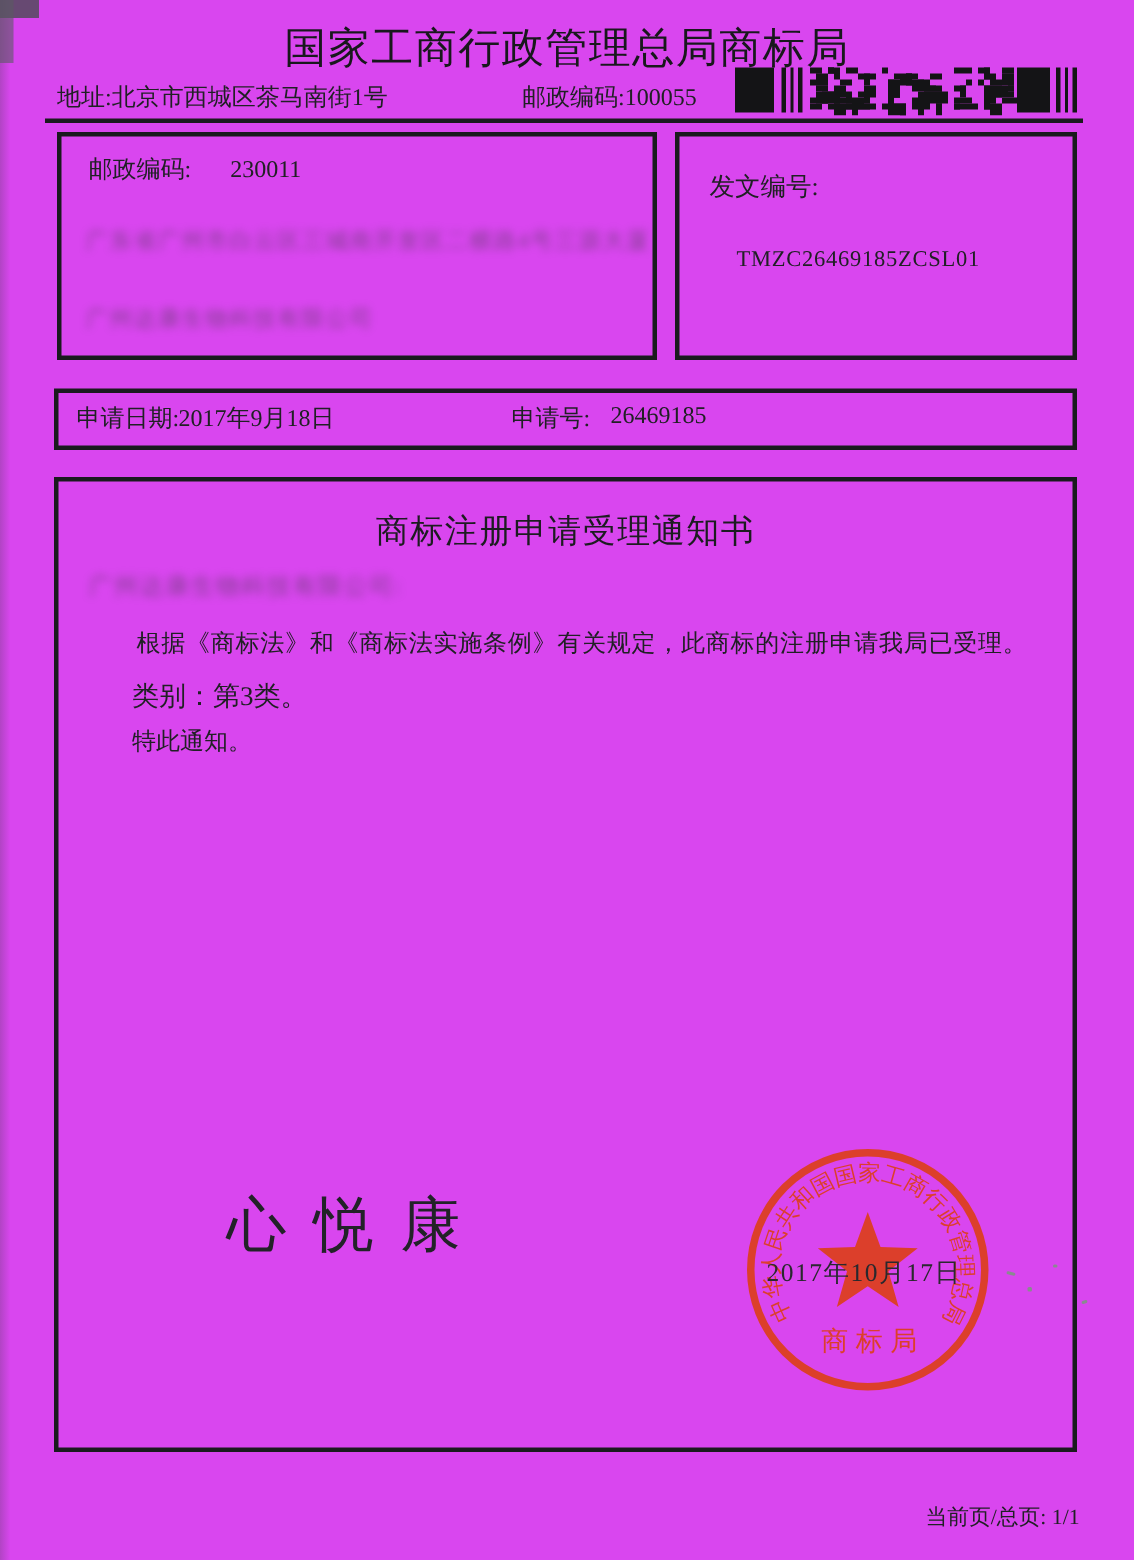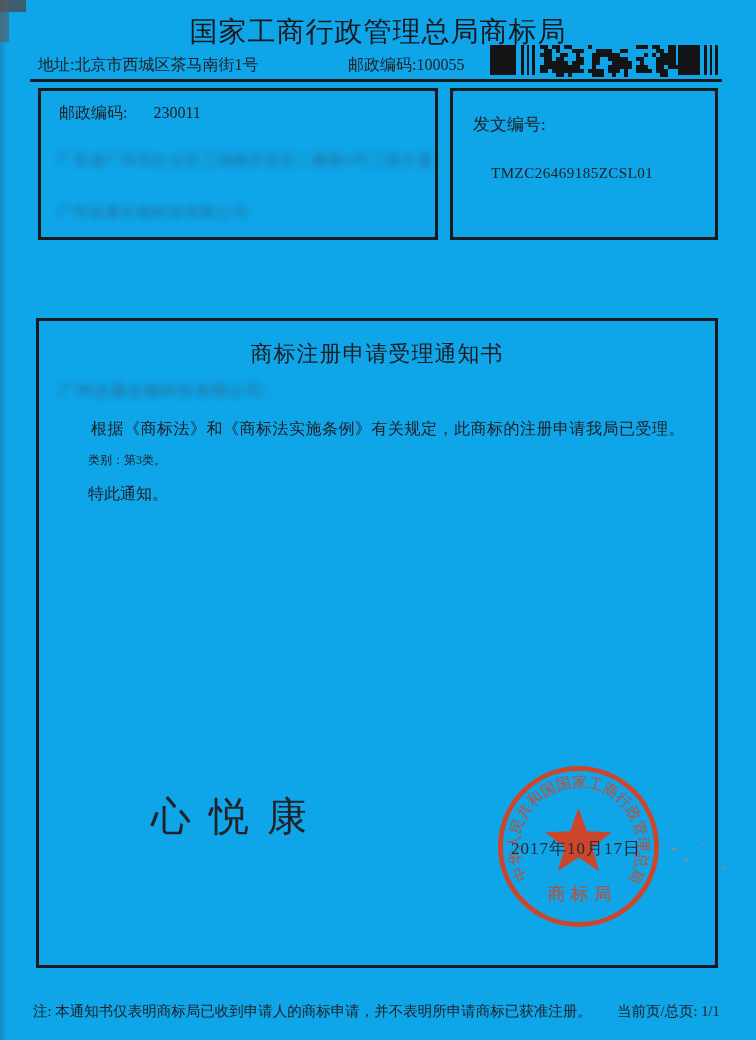"国家工商行政管理总局商标局" .page { background: #0ea5e9 -> #d946ef }
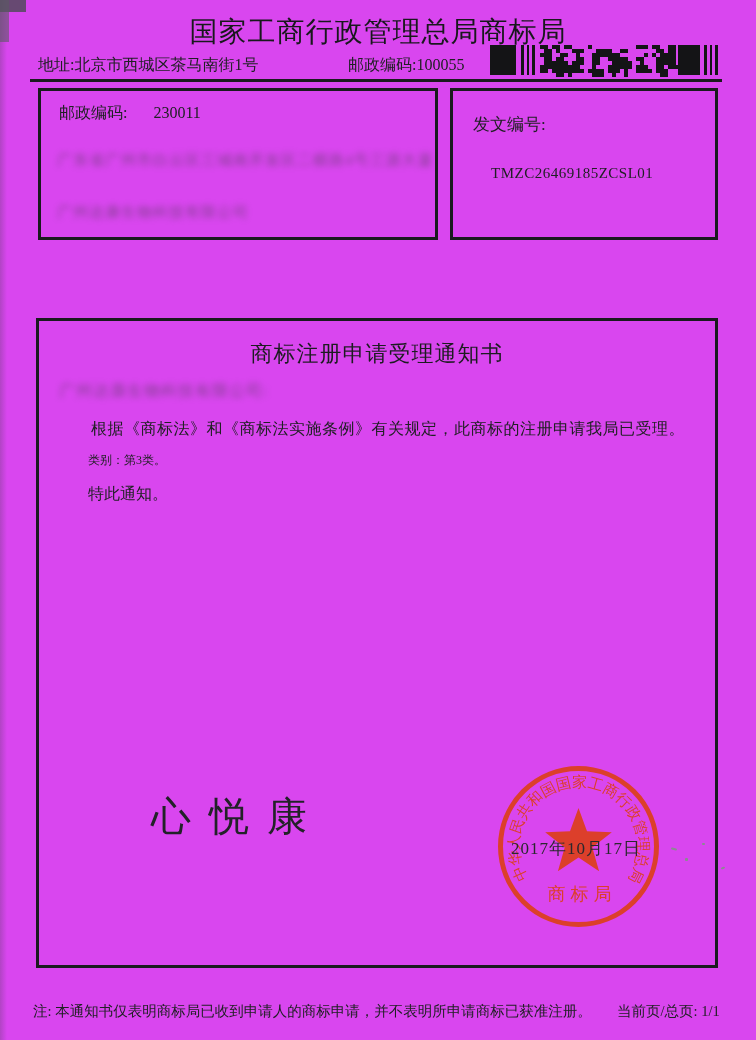"申请日期:" div.box { html: none -> <div> <span>申请日期:</span> <span>2017年9月18日</span> <span>申请号:</span> <span>26469185</span> </div> }
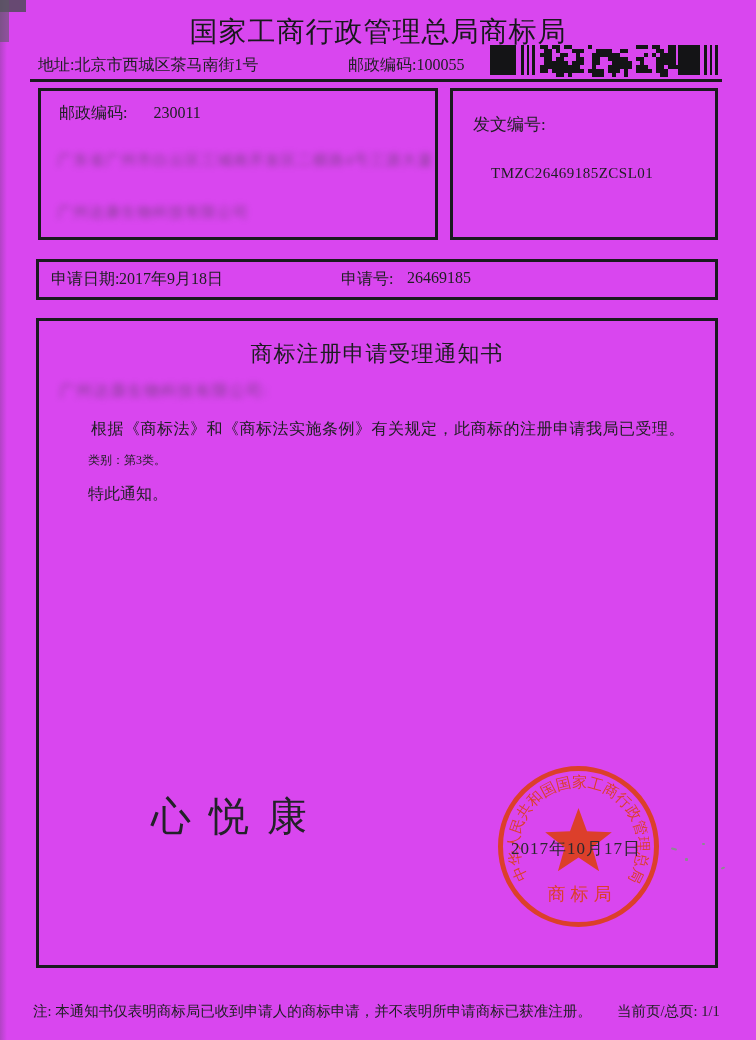"类别：第3类。" .para2 { font-size: 12px -> 18px }
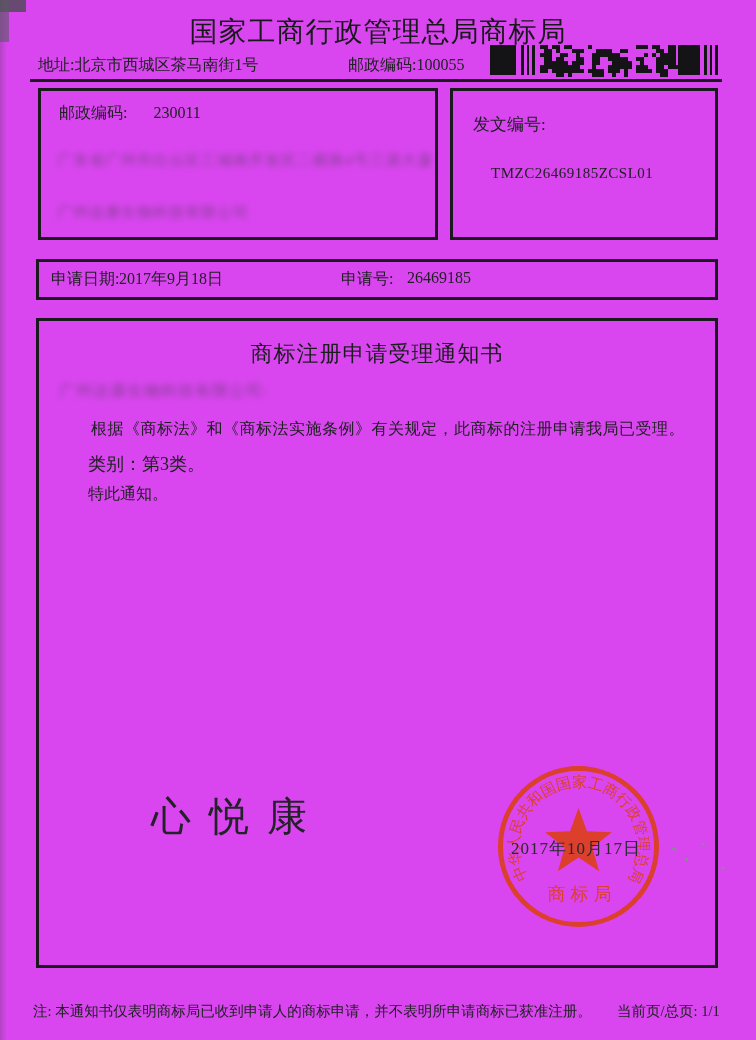"注: 本通知书仅表明商标局已收到申请人的商标申请，并不表明所申请商标已获准注册。" div.note { html: <div>注: 本通知书仅表明商标局已收到申请人的商标申请，并不表明所申请商标已获准注册。</div> -> none }
